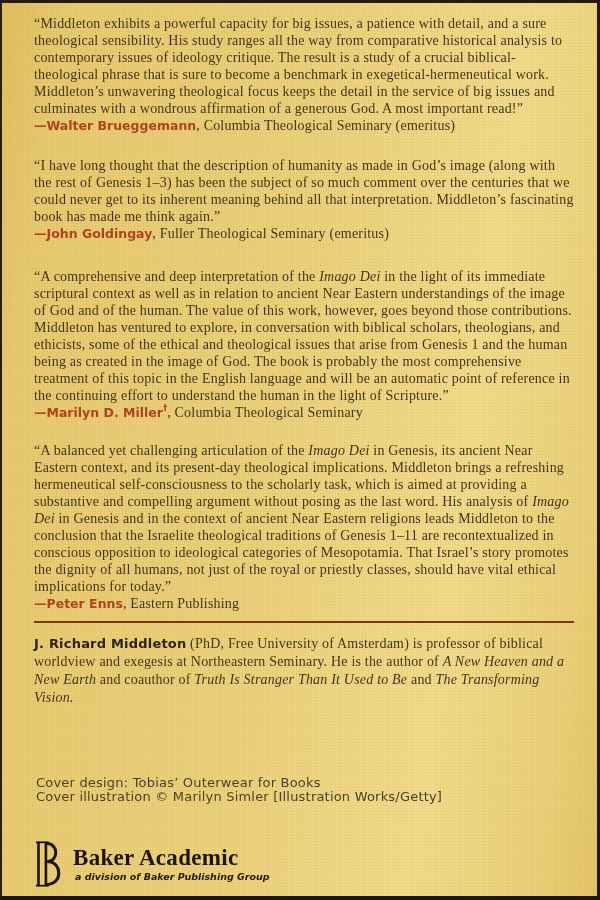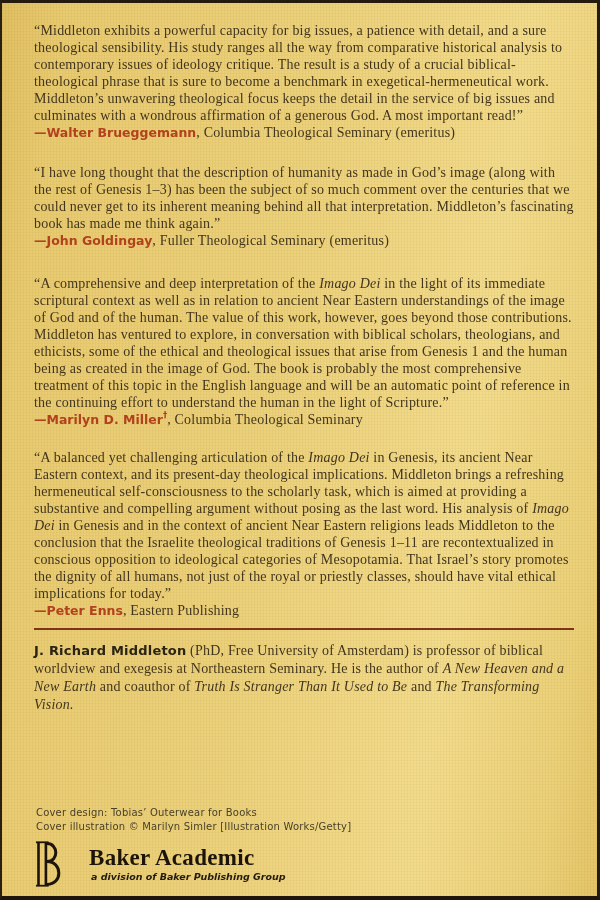"“Middleton exhibits a powerful capacity" .content { top: 19px -> 12px }
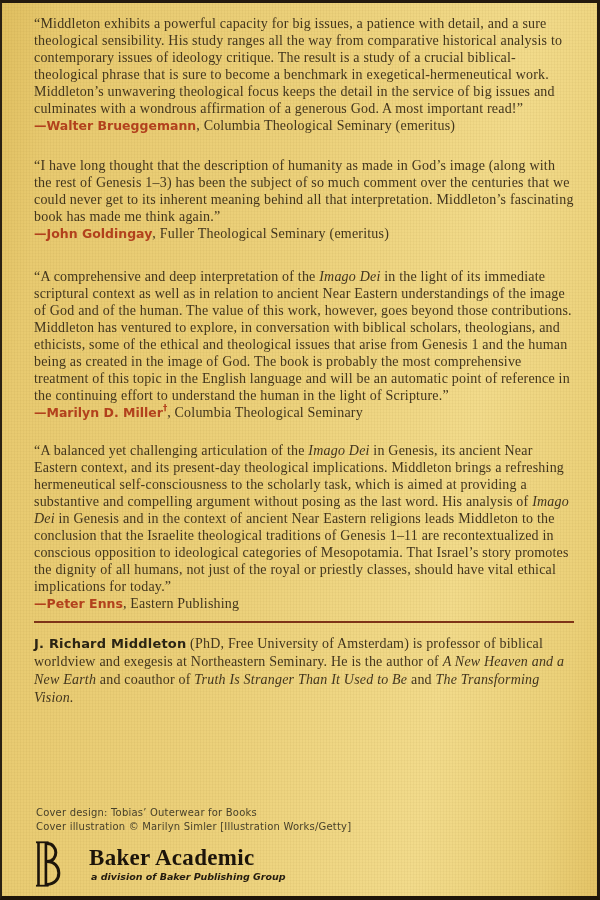"Cover design: Tobias’ Outerwear for" .credits { font-size: 10px -> 13px; top: 803px -> 773px }
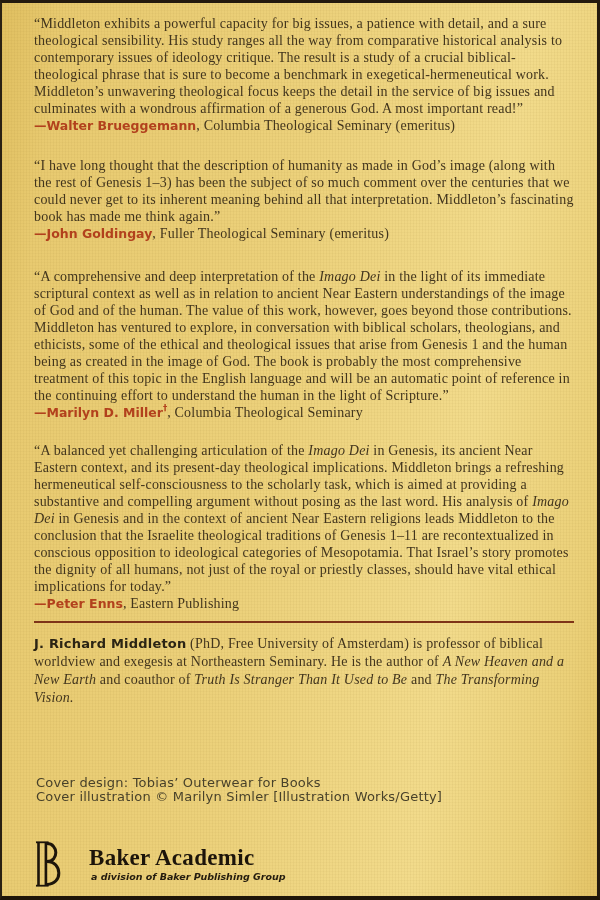"Baker Academic" .publisher { gap: 16px -> none }
